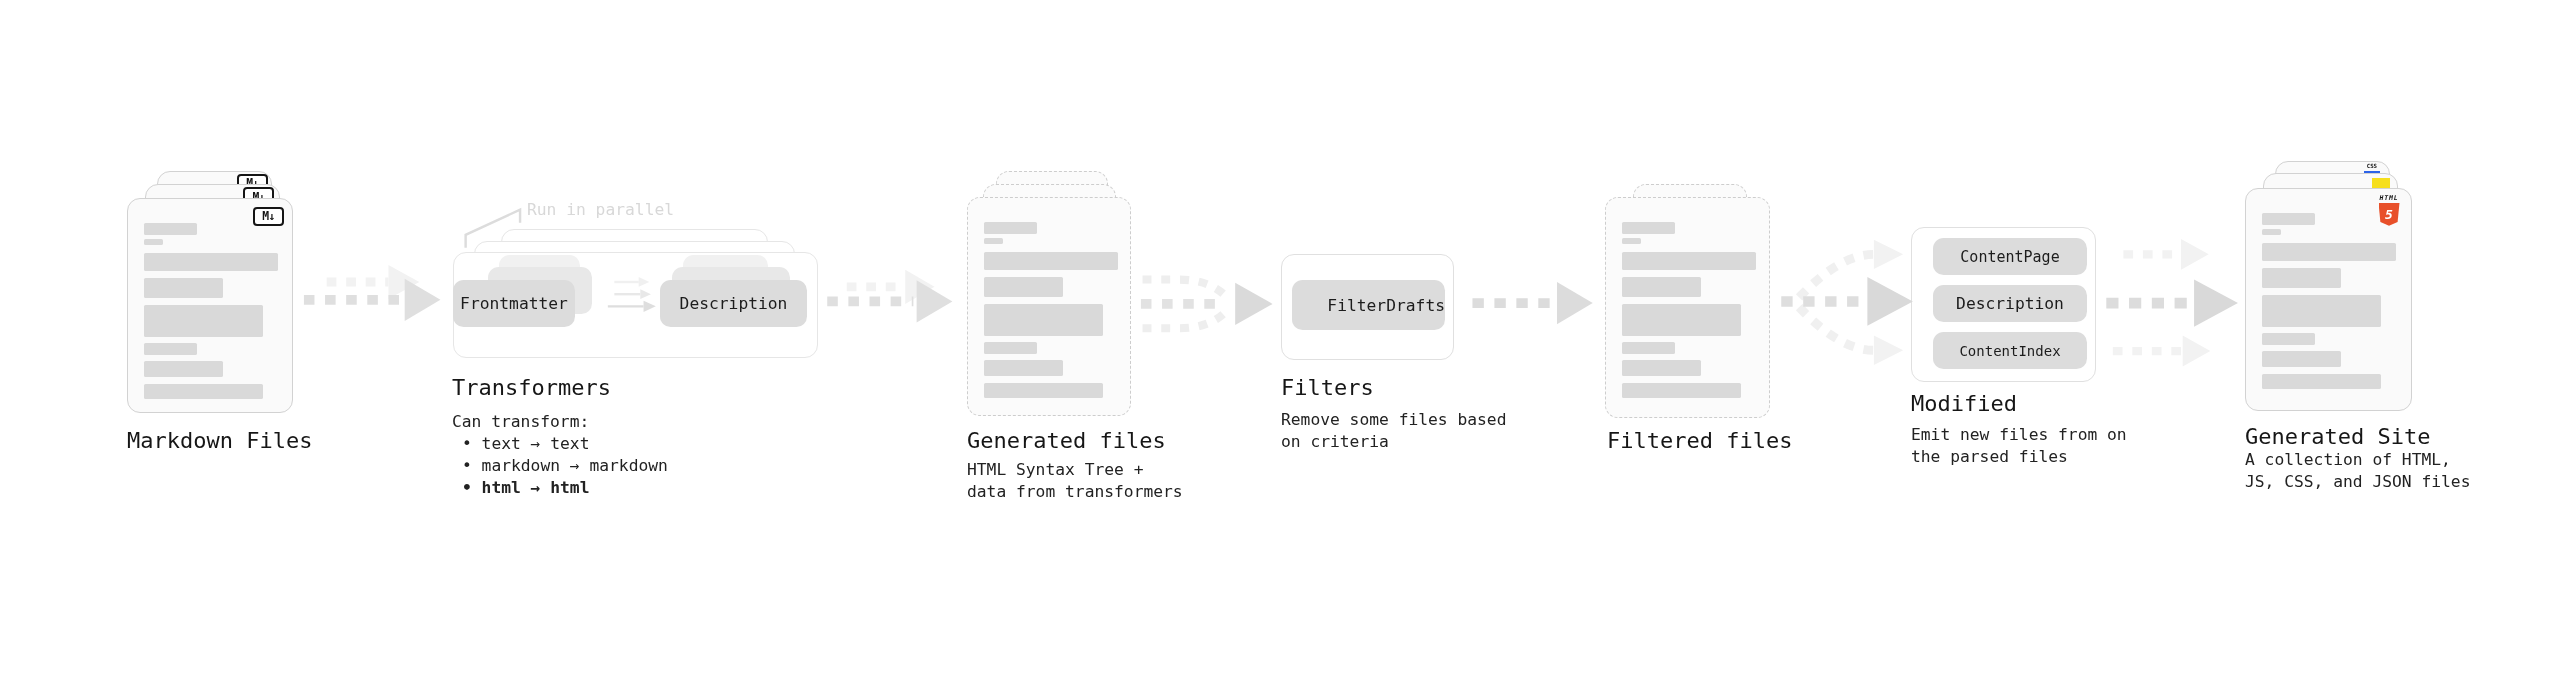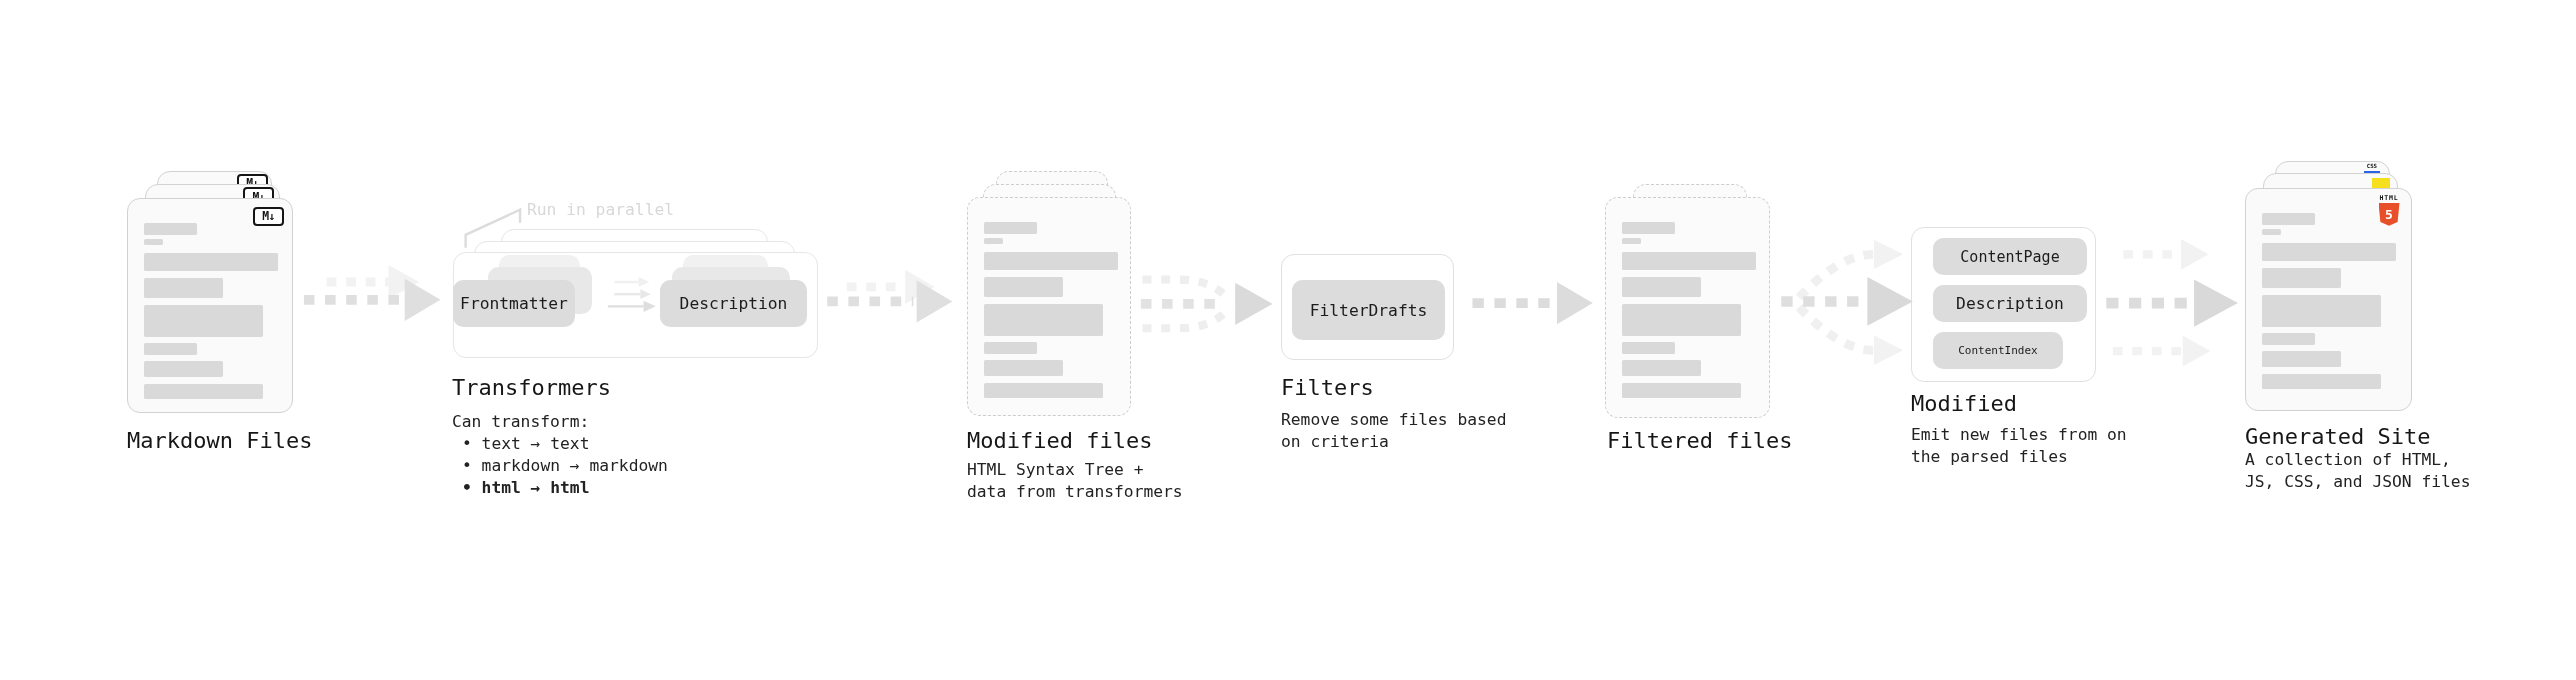"HTML" .html5-badge { font-style: none -> italic }
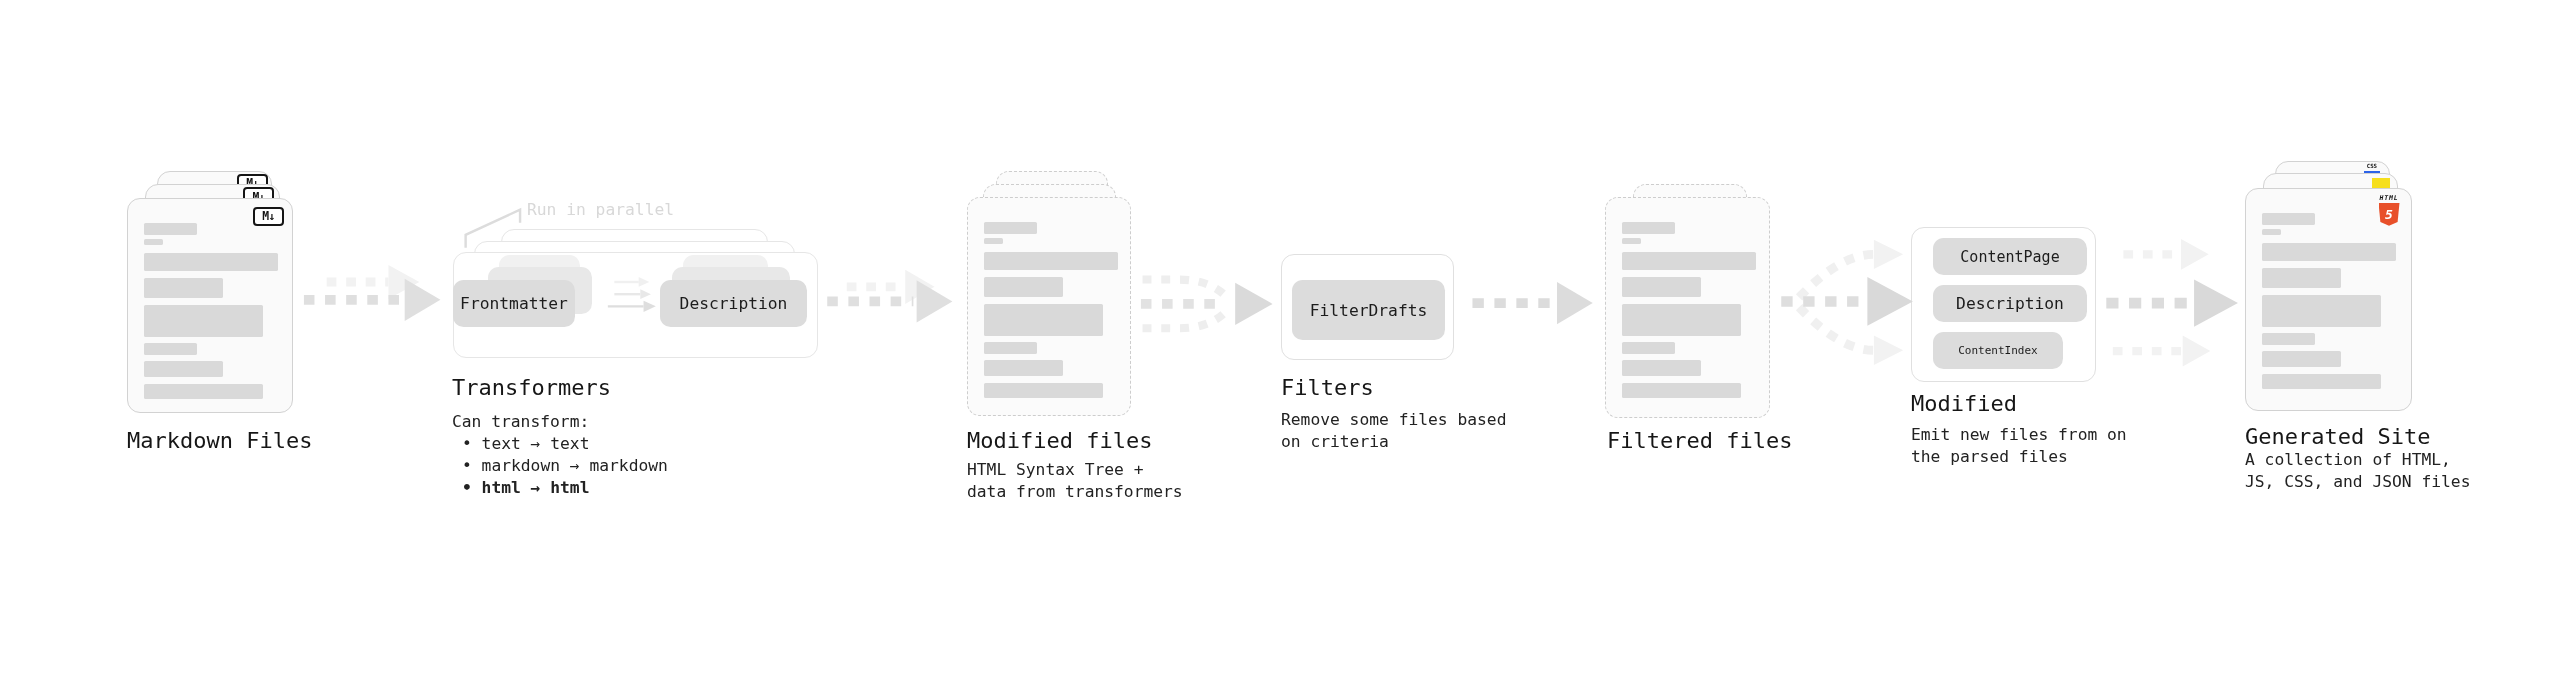"FilterDrafts" div.pill { height: 60px -> 50px; justify-content: none -> flex-end }
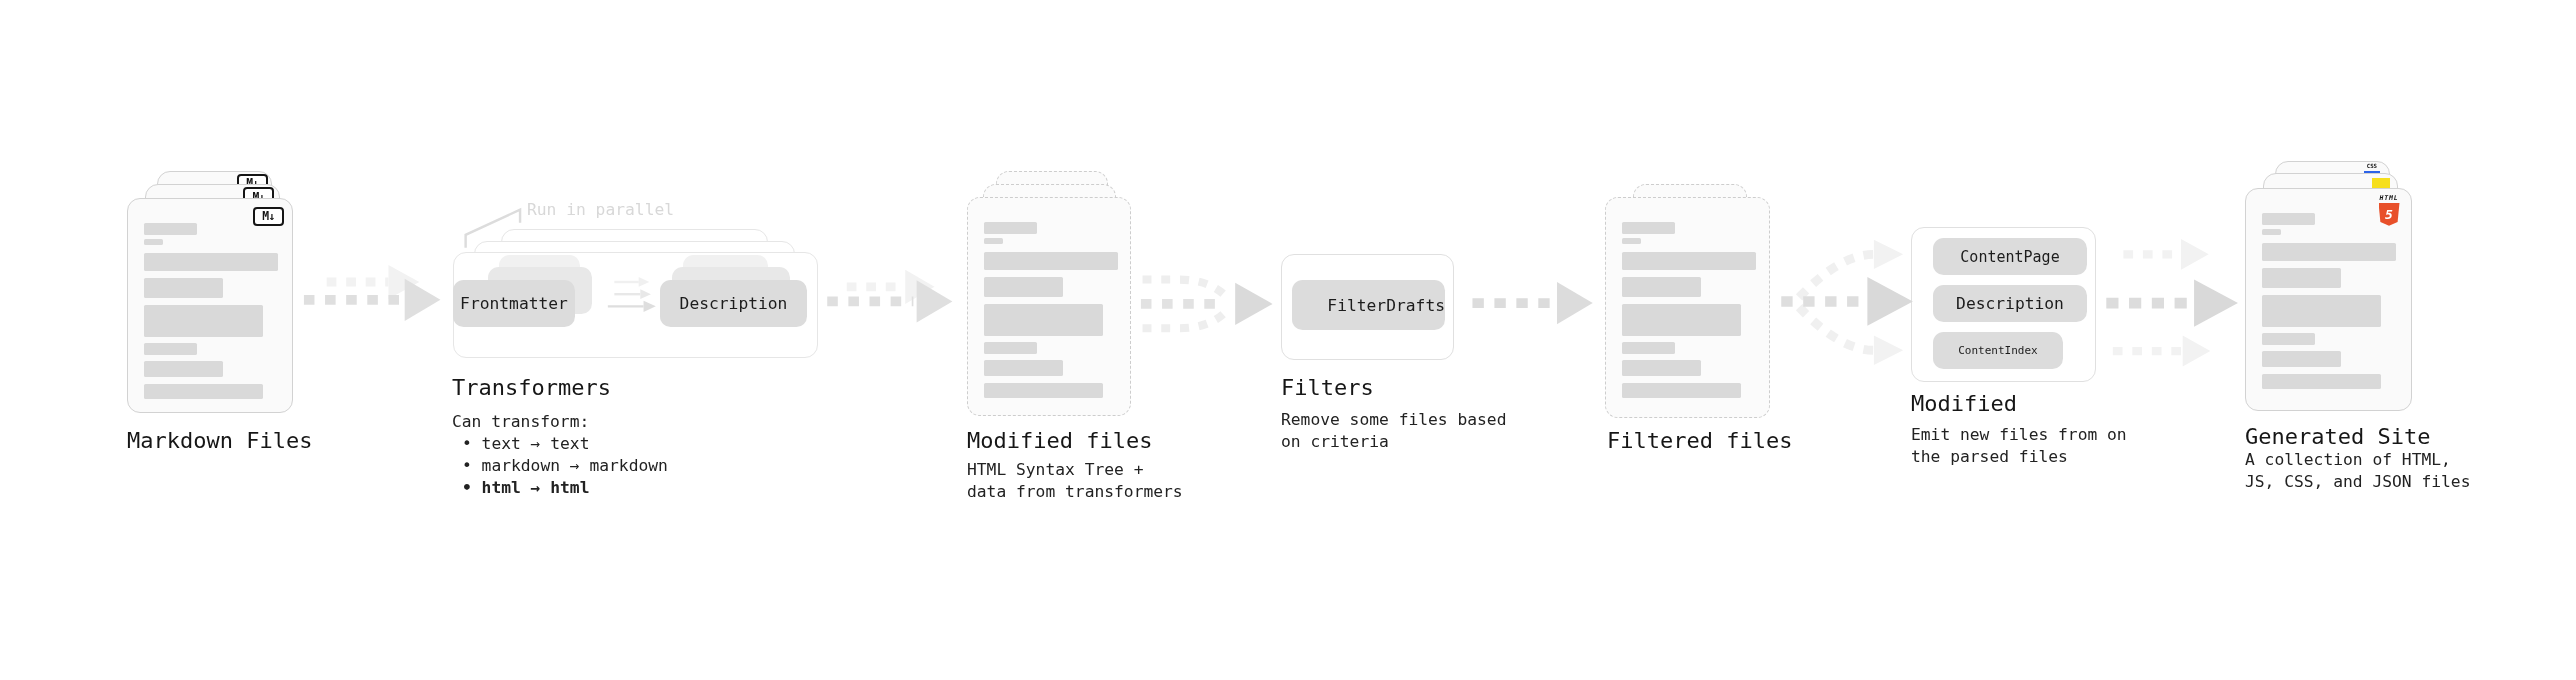"ContentIndex" div.pill { font-size: 11px -> 14px; width: 130px -> 154px }
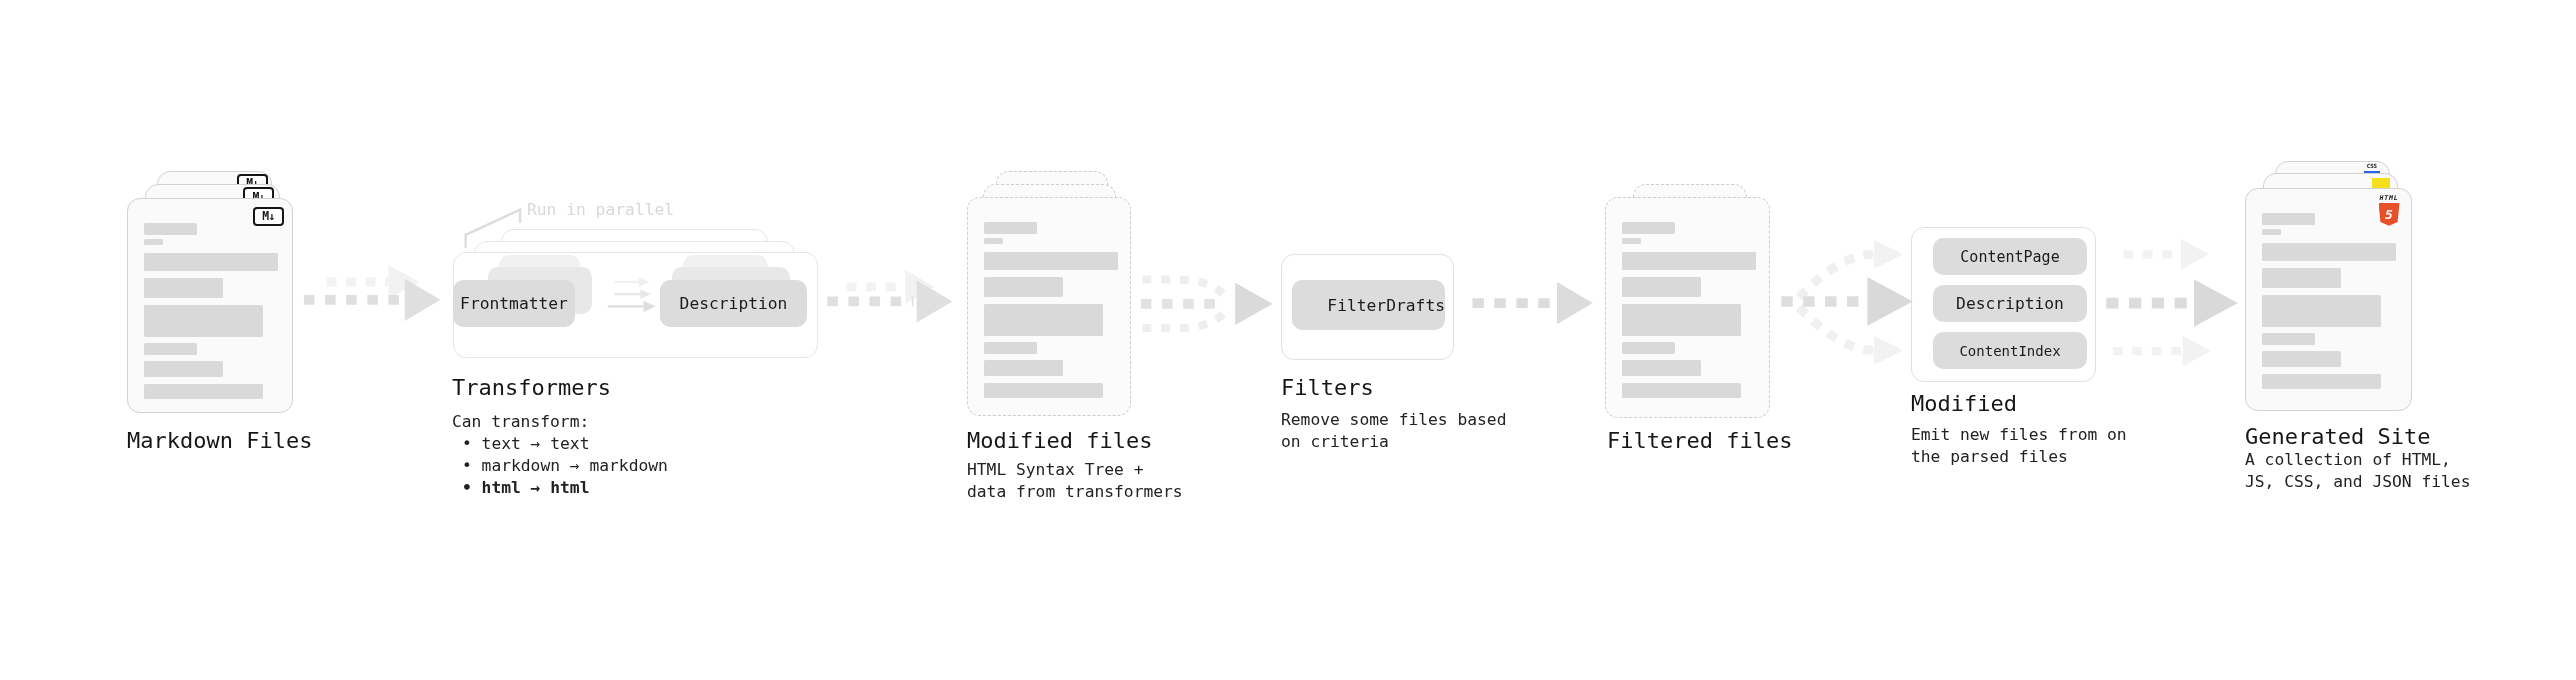"Modified files" div.stage-label { text: Modified -> Generated }
